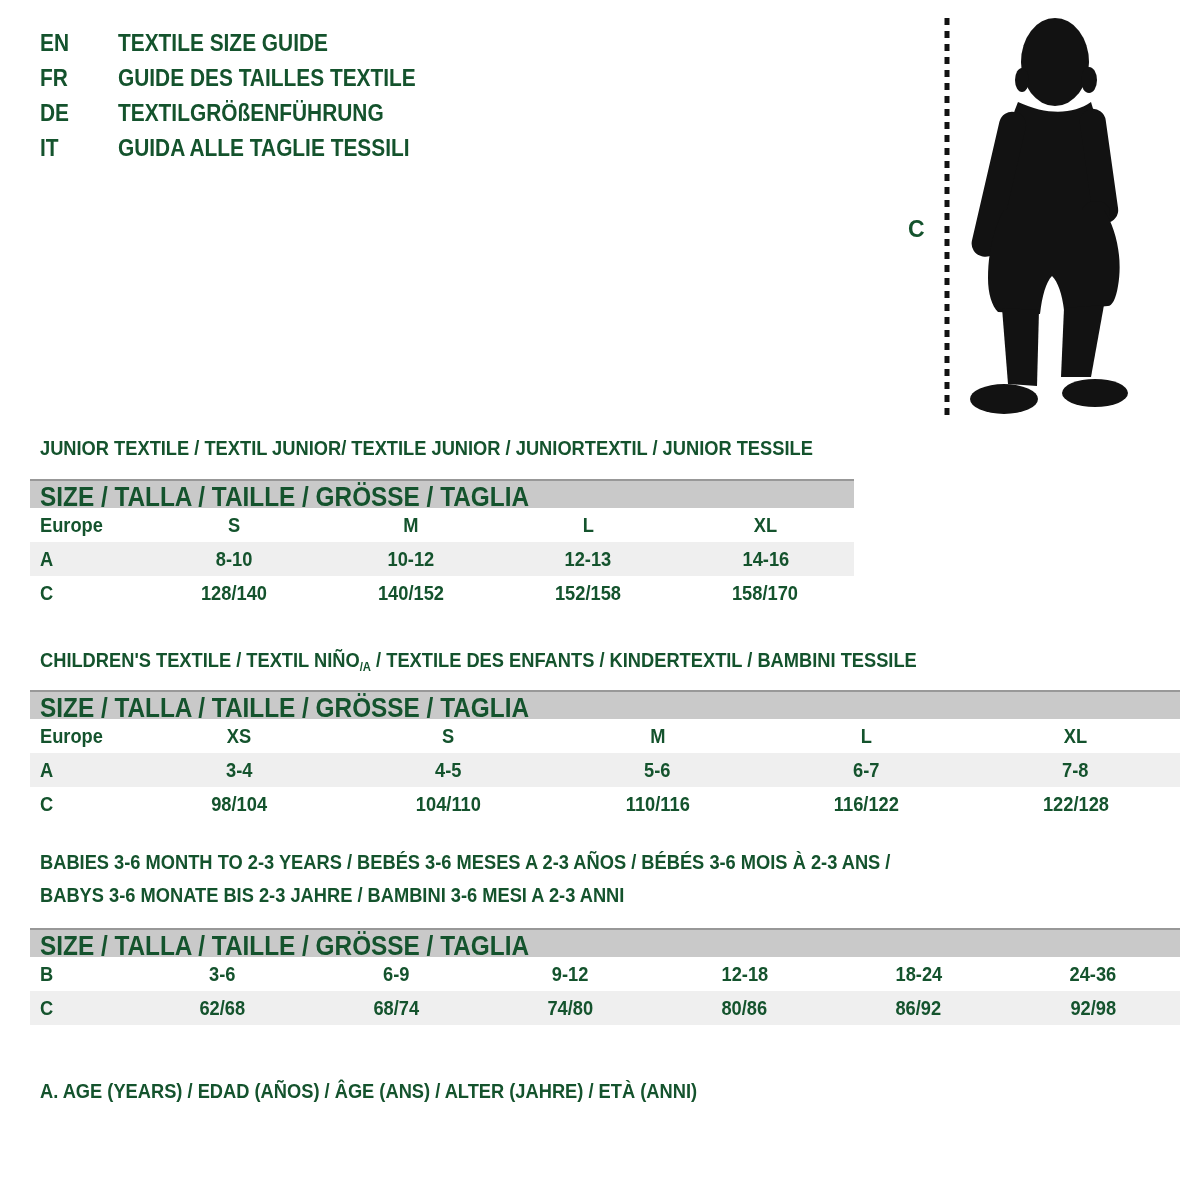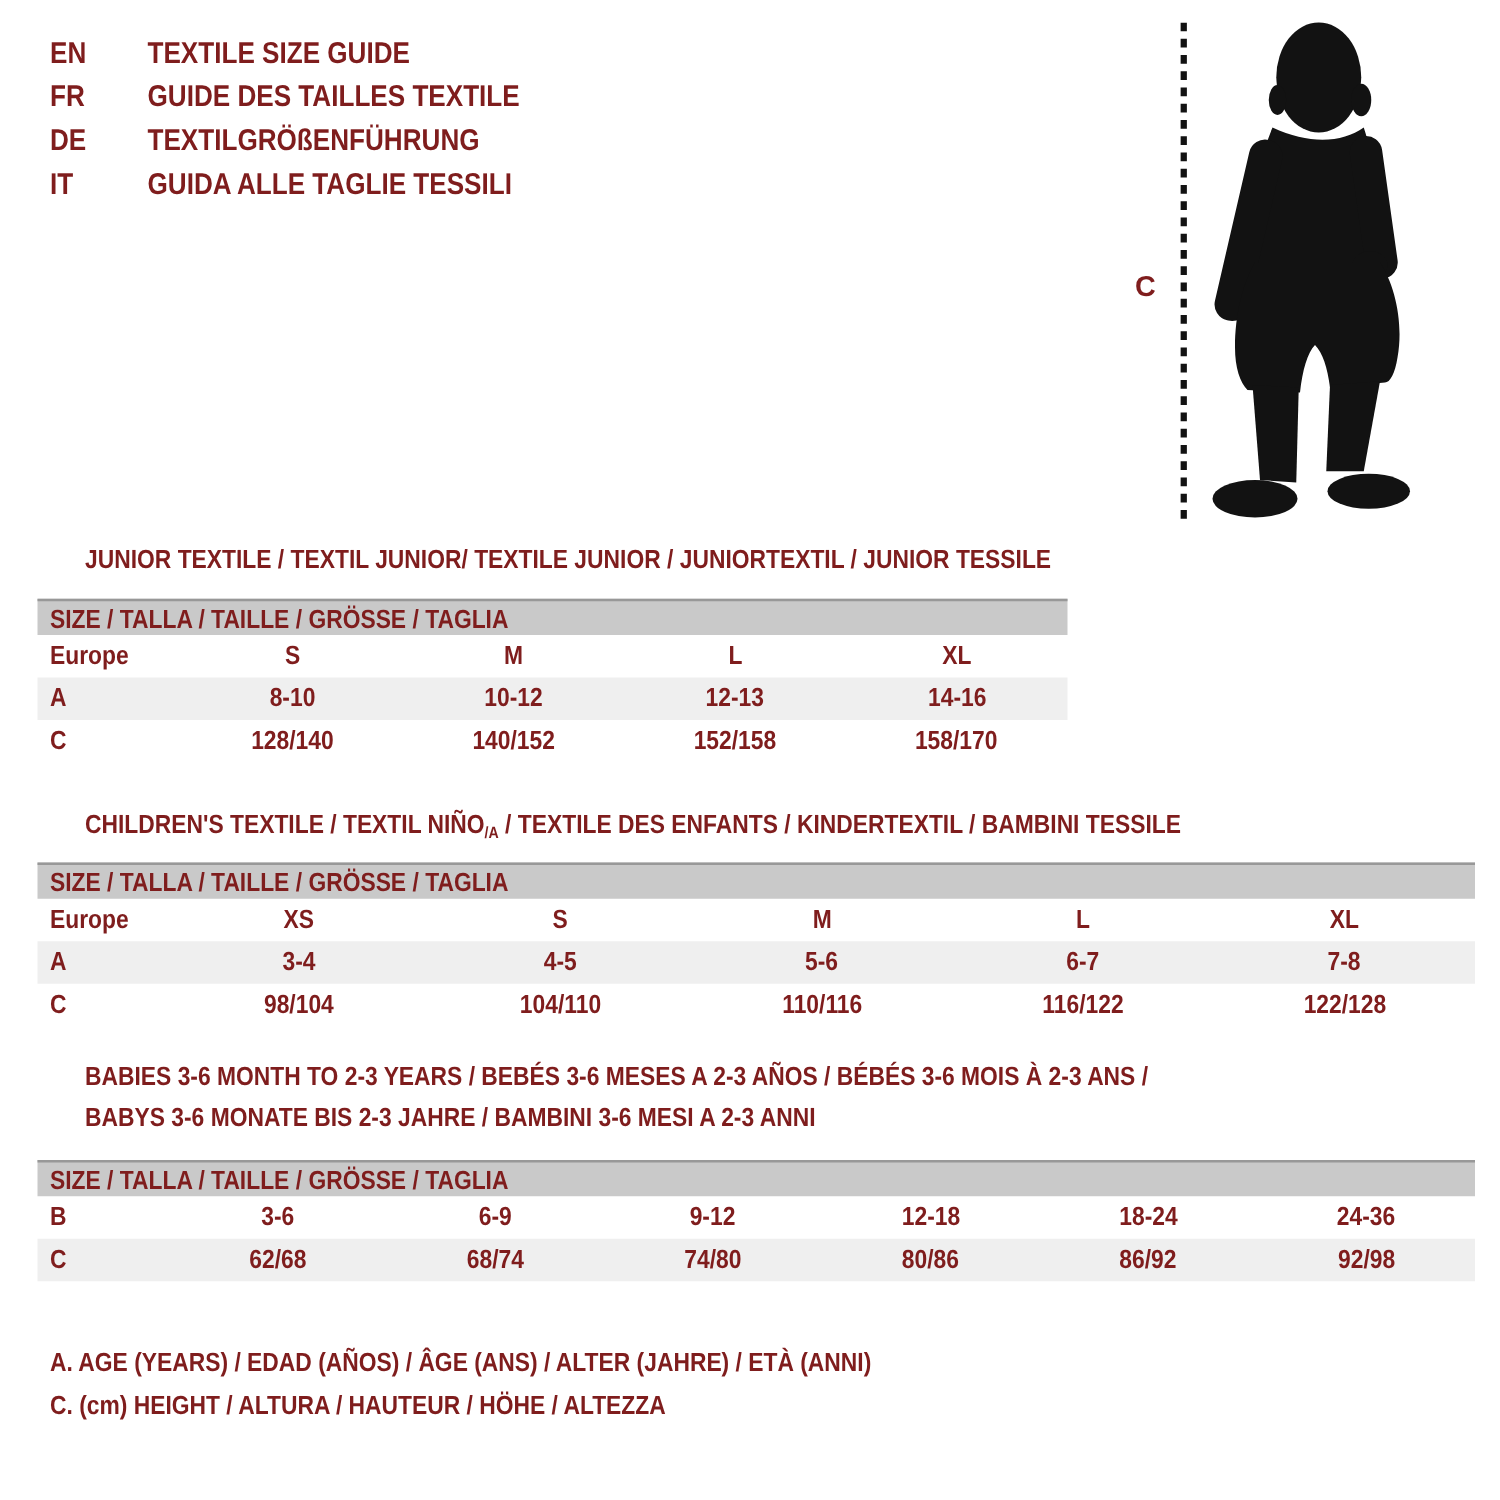"EN" .canvas { color: #7f1d1d -> #14532d }
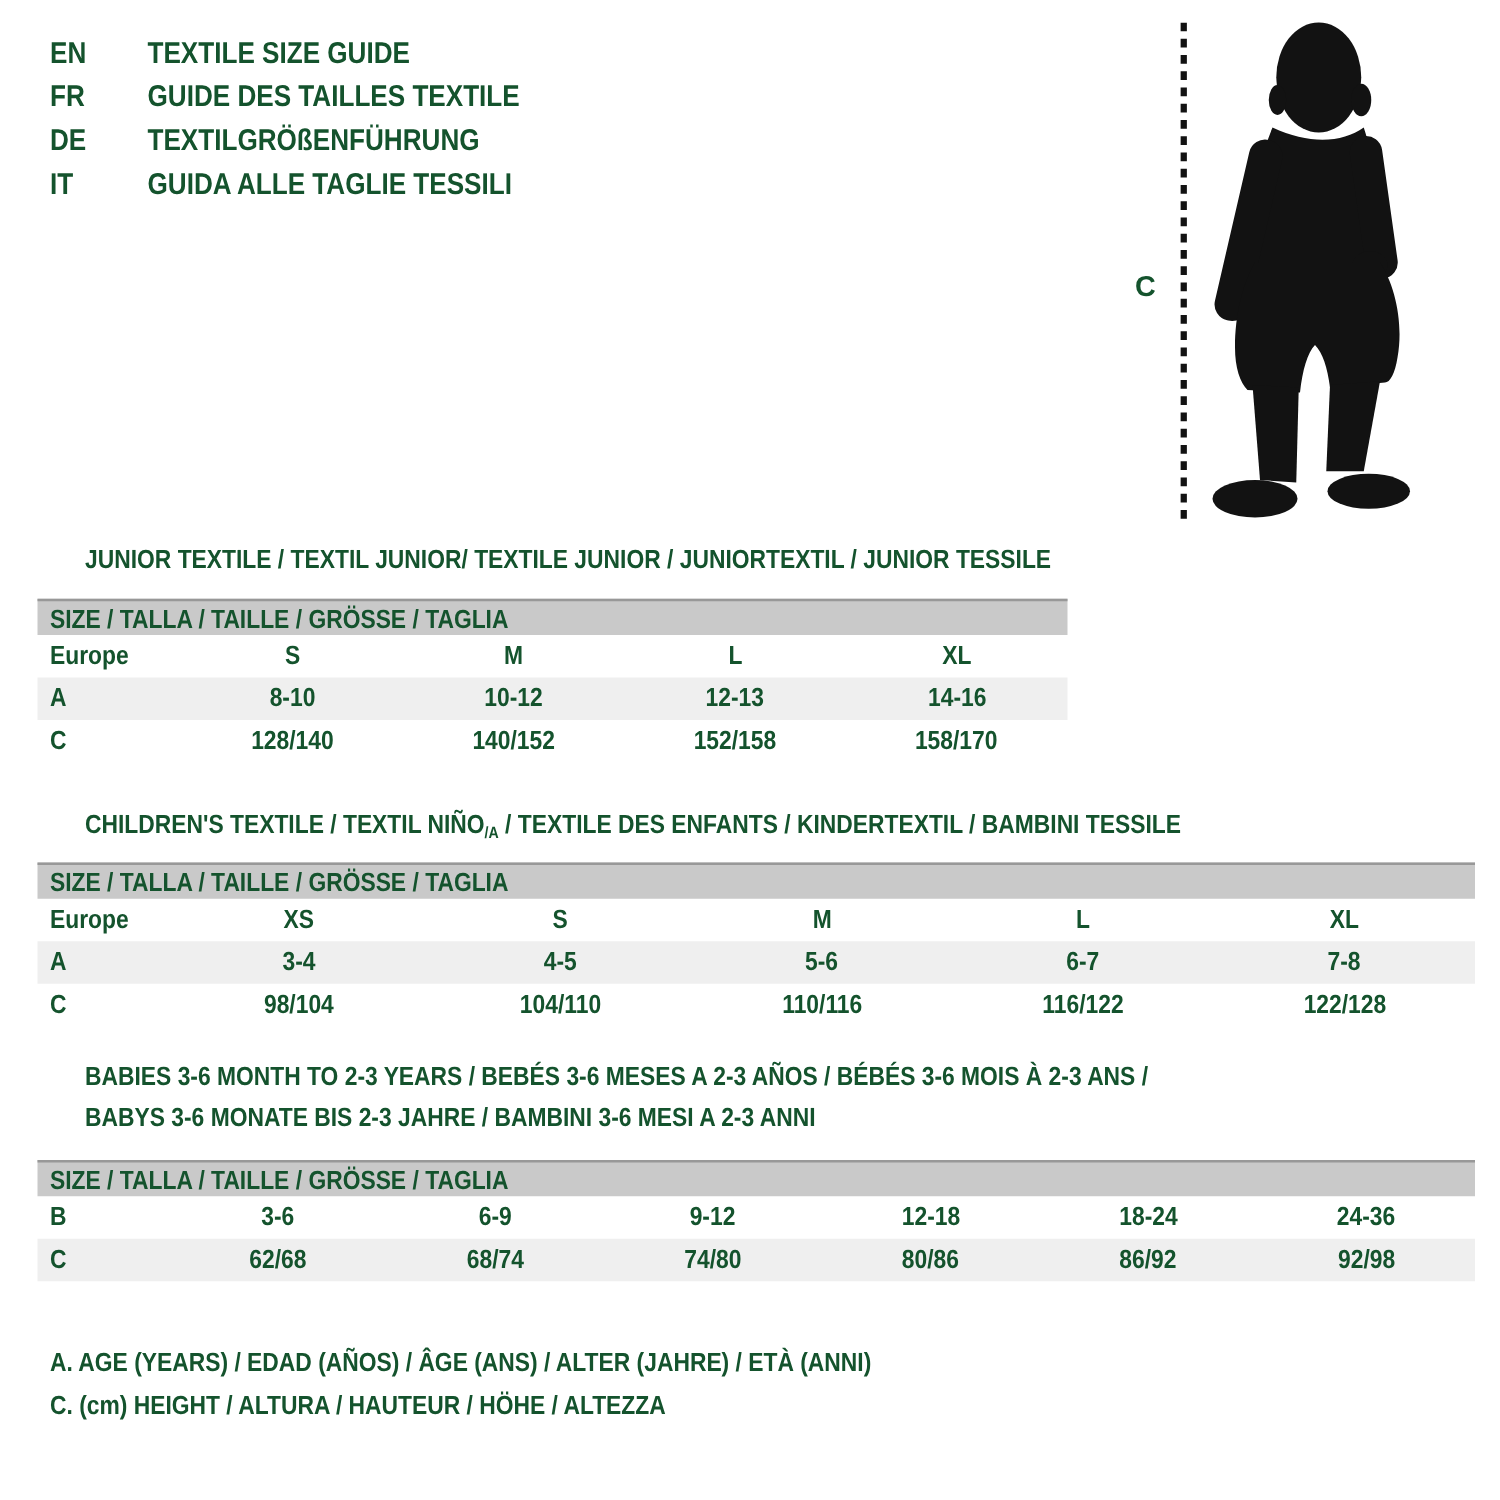"JUNIOR TEXTILE / TEXTIL JUNIOR/" .sec-title .title-line { margin-left: 28px -> none }
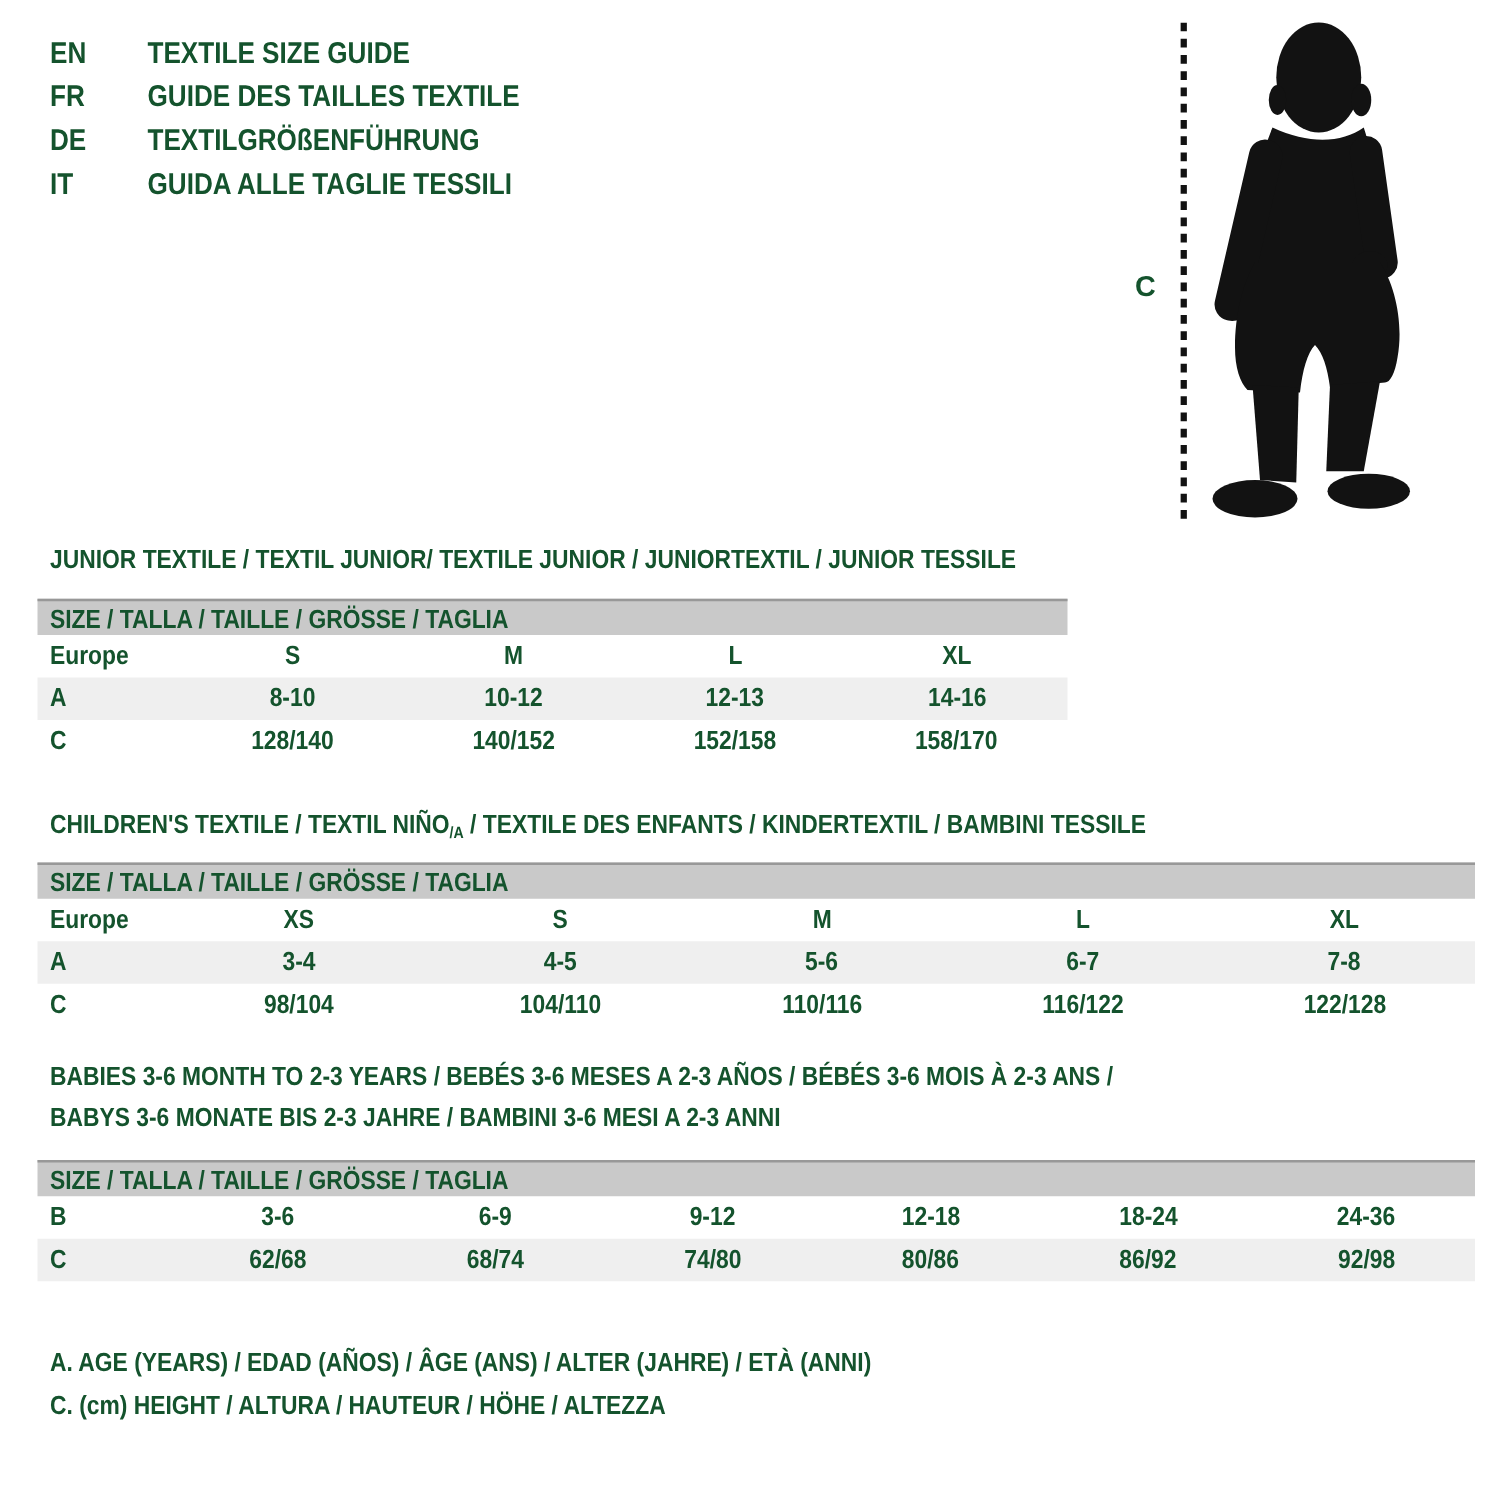"SIZE / TALLA / TAILLE" .table-header { align-items: flex-end -> flex-start; font-size: 21px -> 28px }
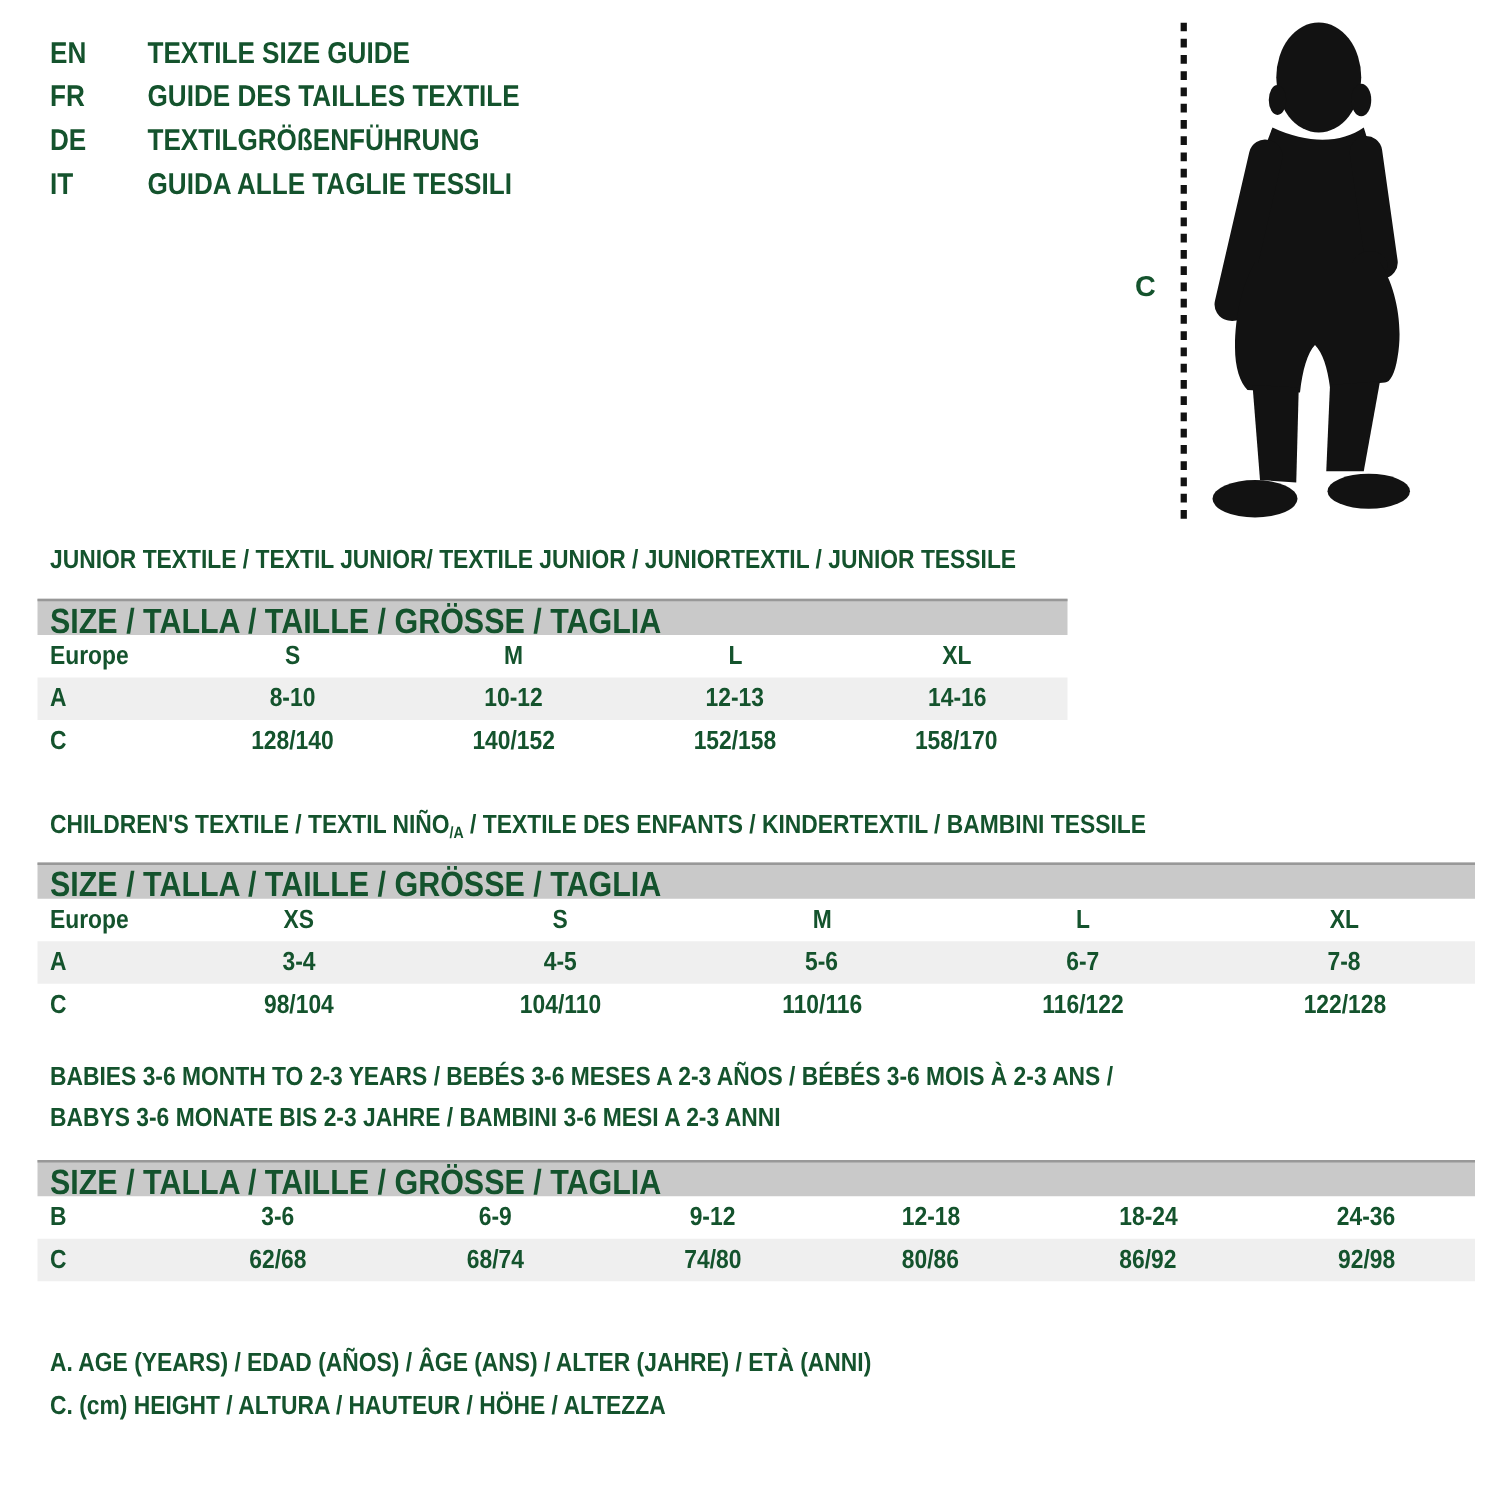"C. (cm) HEIGHT / ALTURA" div.legend-row { html: <div> <span>C. (cm) HEIGHT / ALTURA / HAUTEUR / HÖHE / ALTEZZA</span> </div> -> none }
